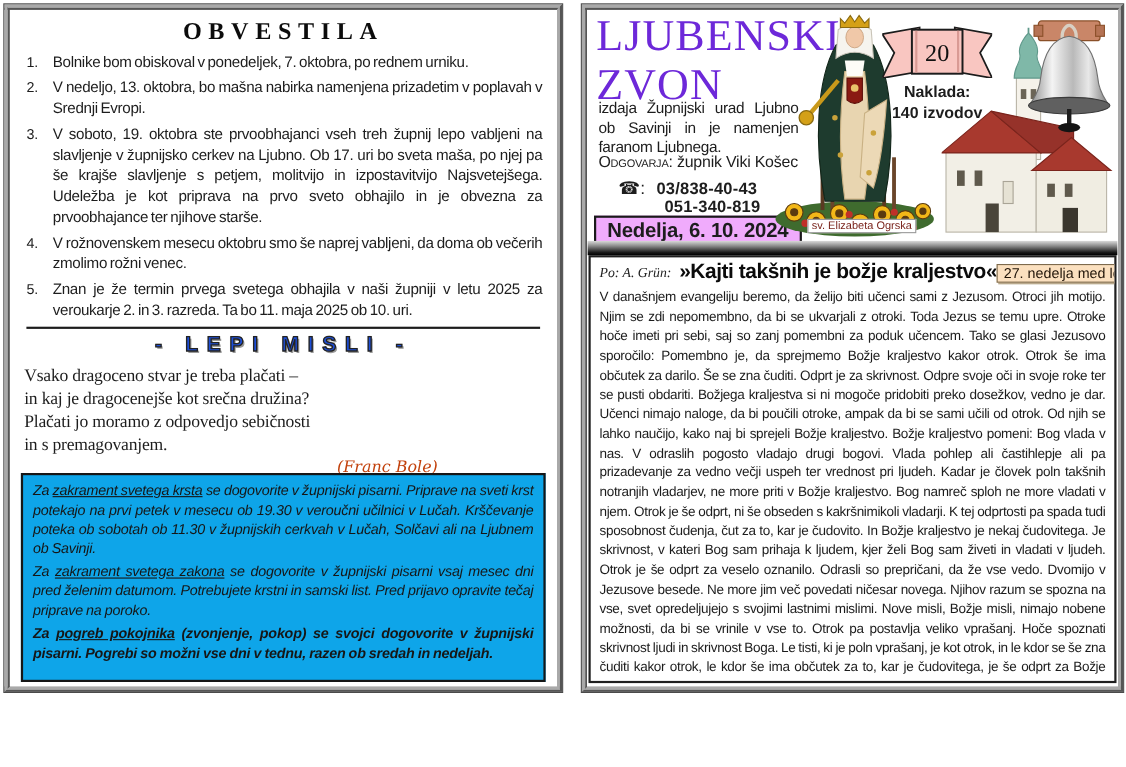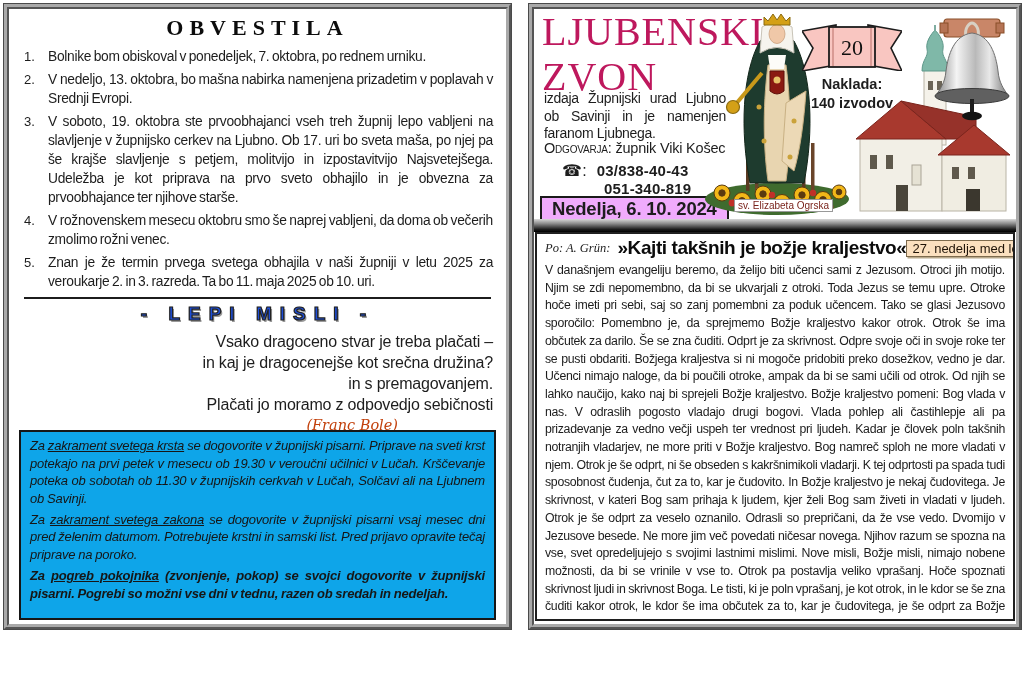"LJUBENSKI" .mh-title { color: #be185d -> #6d28d9 }
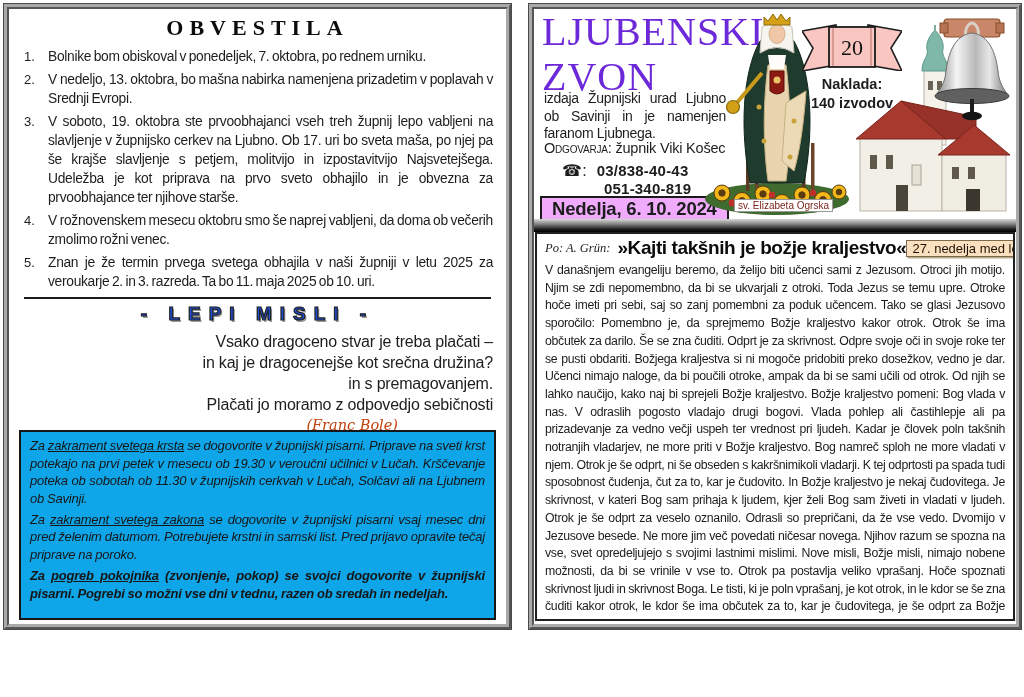"Vsako dragoceno stvar je treba" .quote { font-family: none -> Liberation Serif, serif; text-align: right -> left }
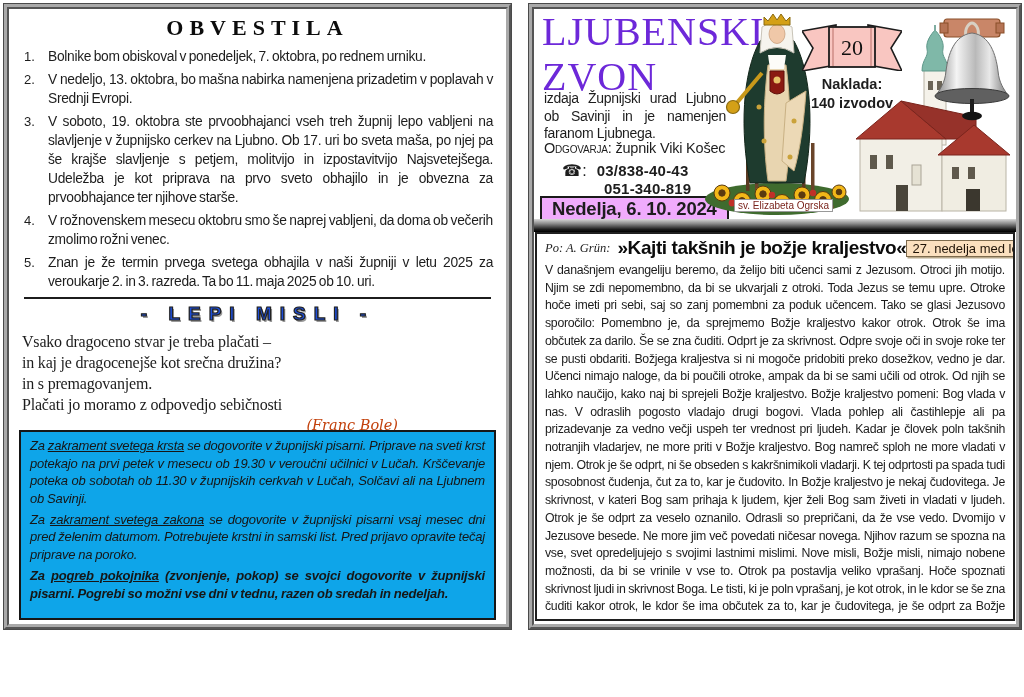"in s premagovanjem." div { order: before "Plačati jo moramo z odpovedjo" -> after "Plačati jo moramo z odpovedjo" }
